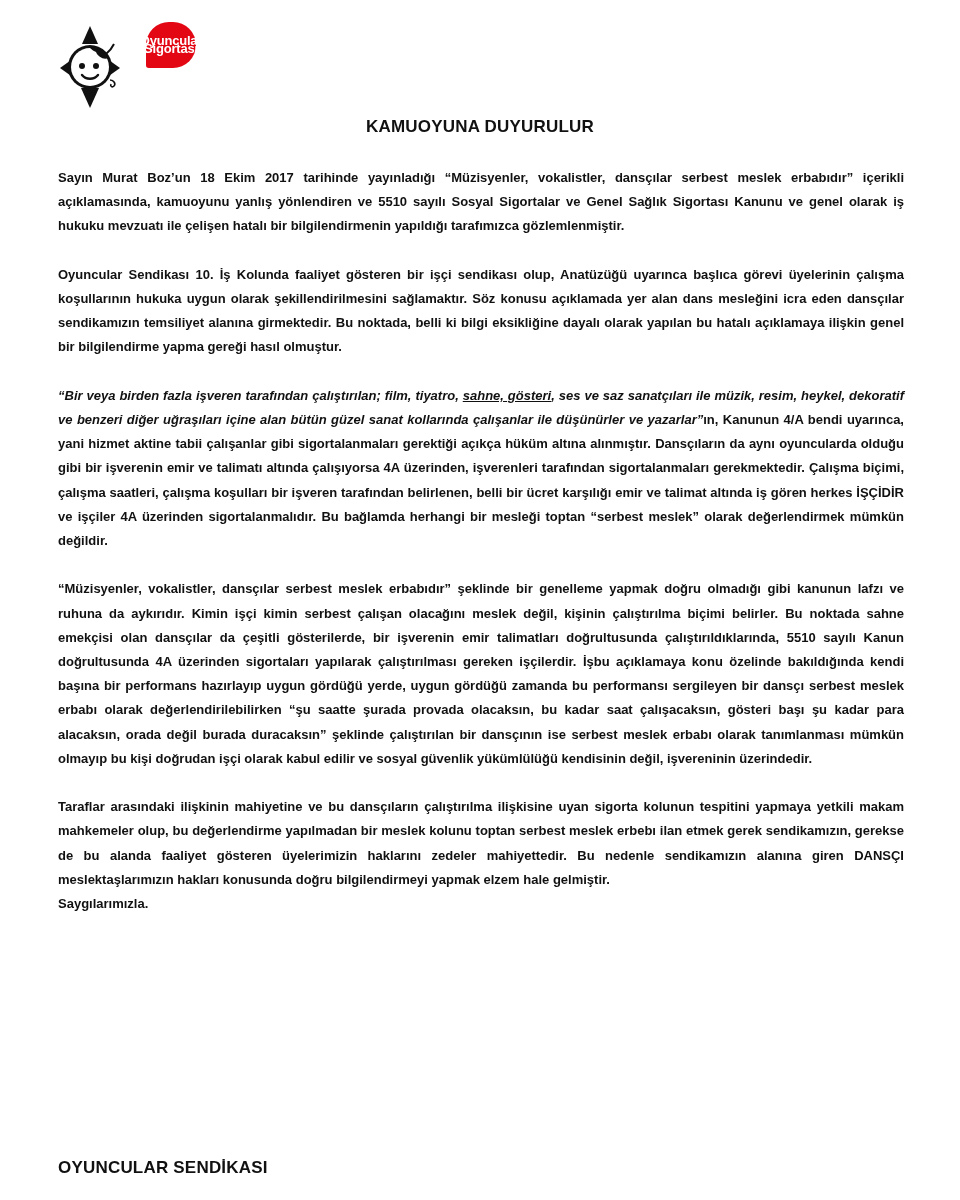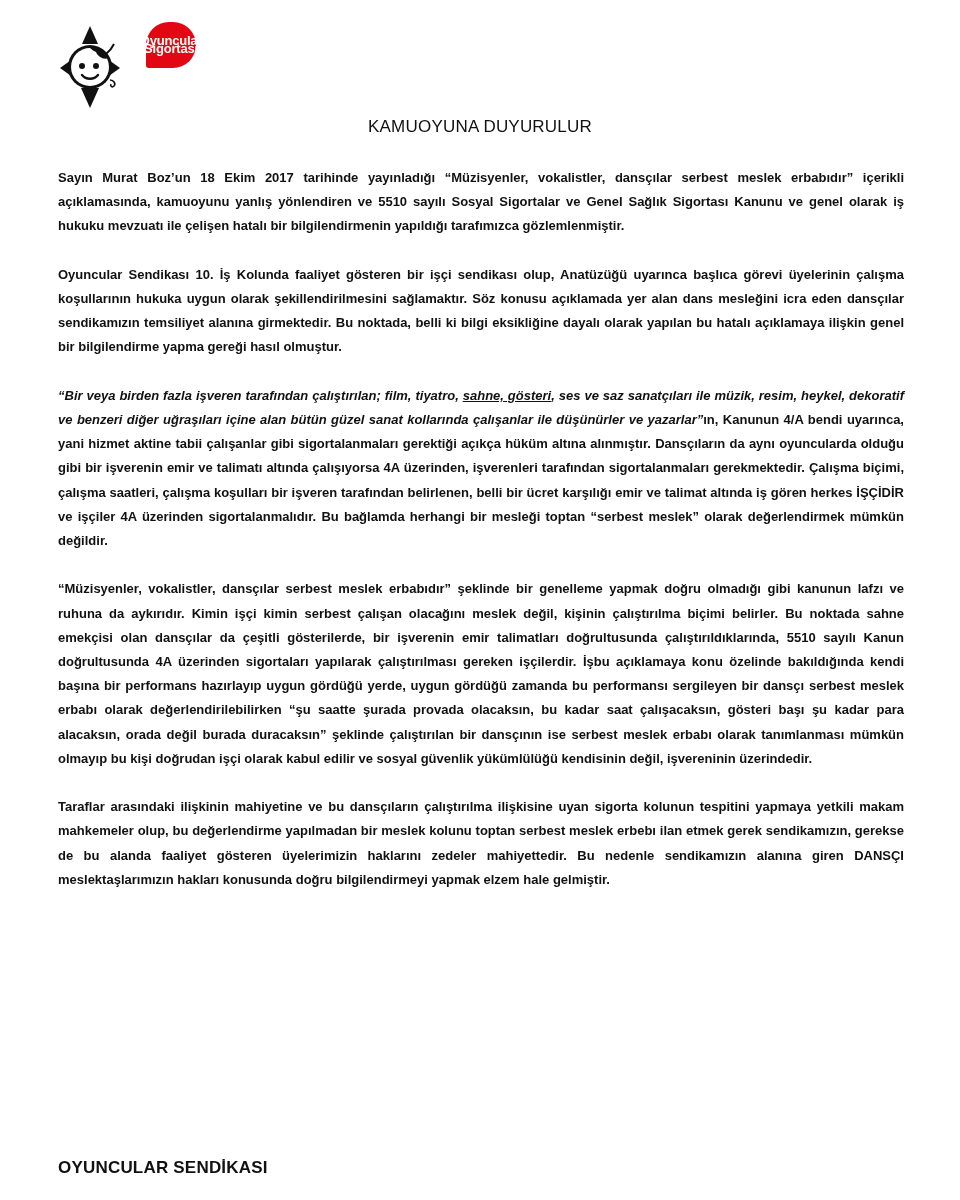"KAMUOYUNA DUYURULUR" .title { font-weight: normal -> bold }
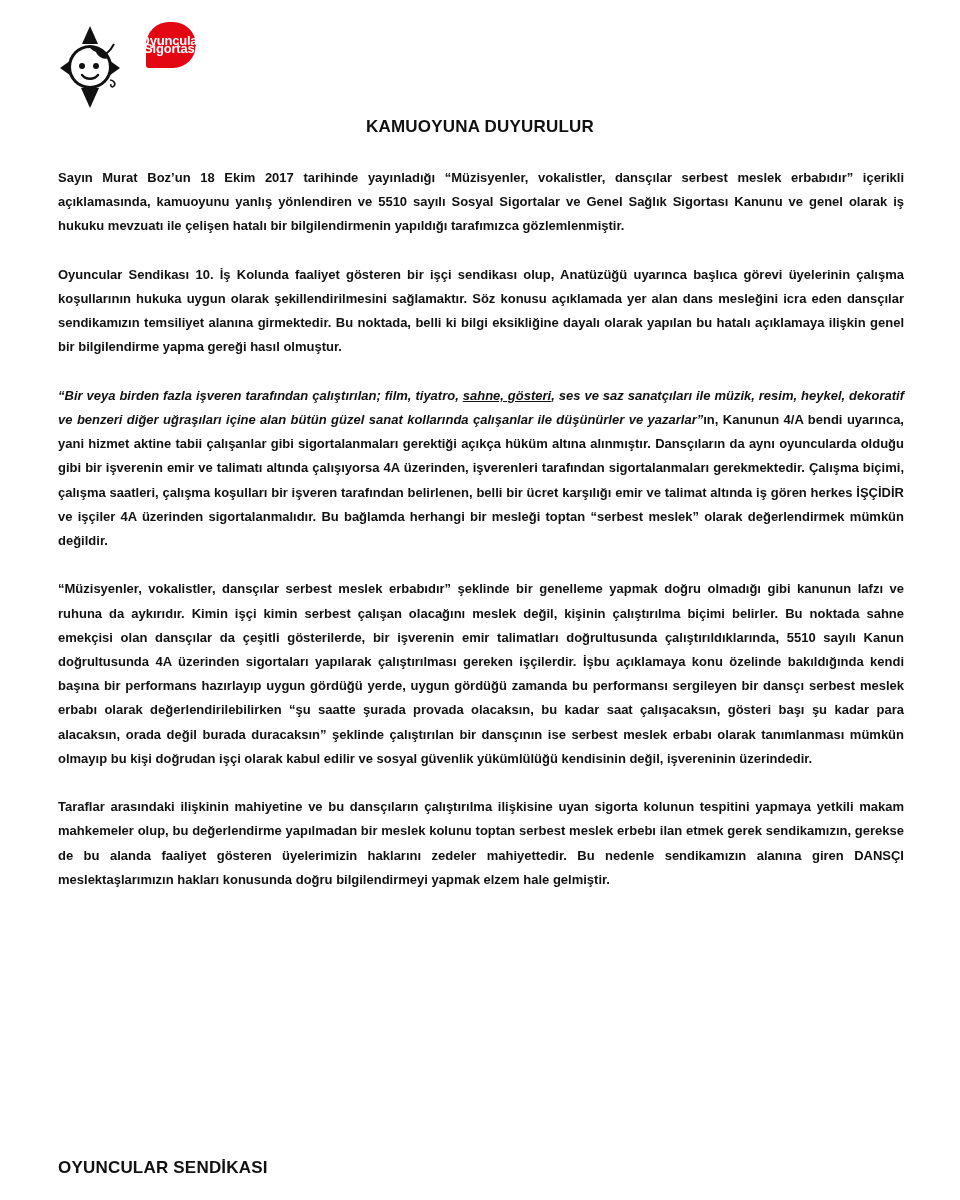"Saygılarımızla." p.tight { html: none -> <p>Saygılarımızla.</p> }
